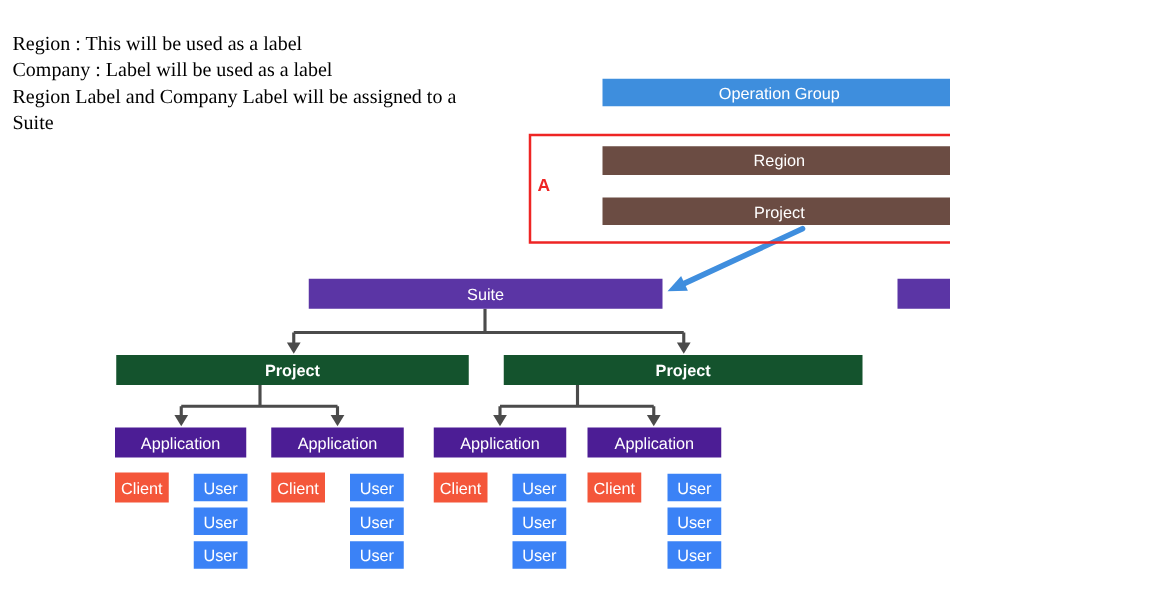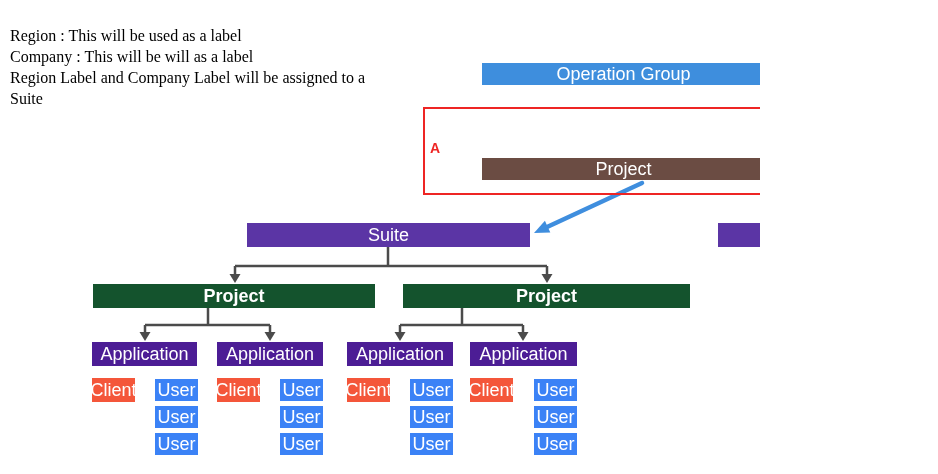"Company : This will be" div { text: This will be will -> Label will be used }
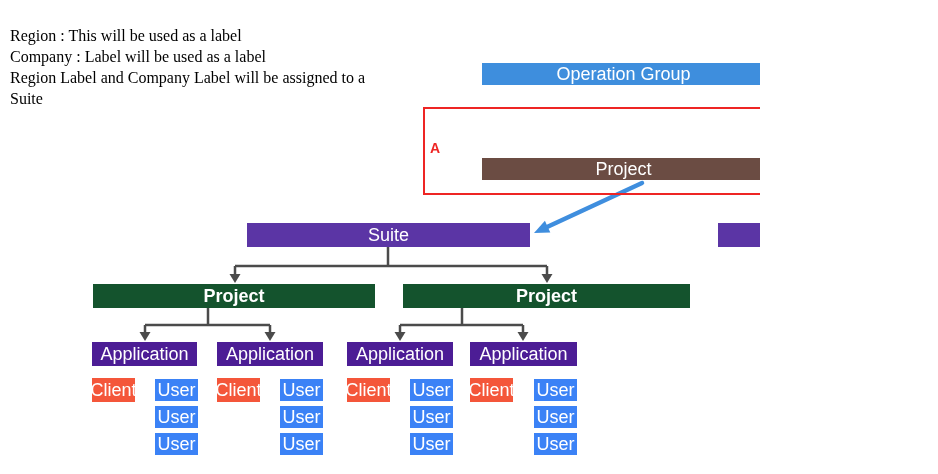"Operation Group" .box { font-size: 18px -> 13px }
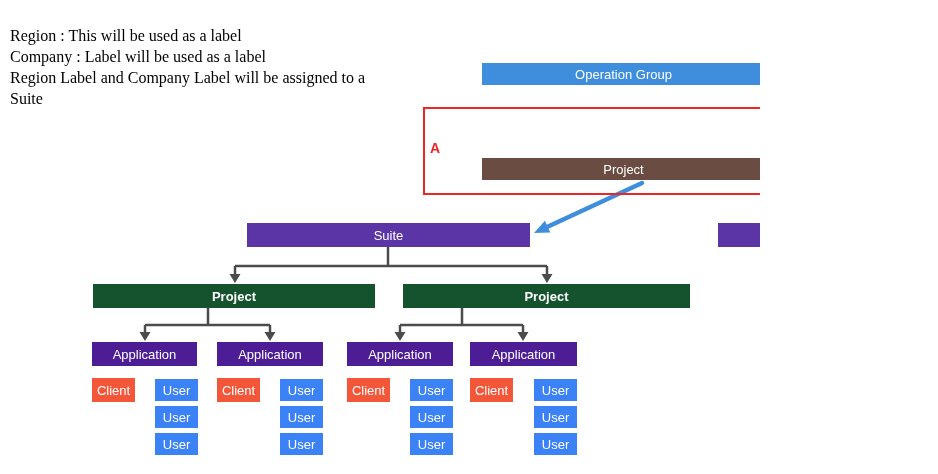"Region" div.box { html: none -> <div>Region</div> }
